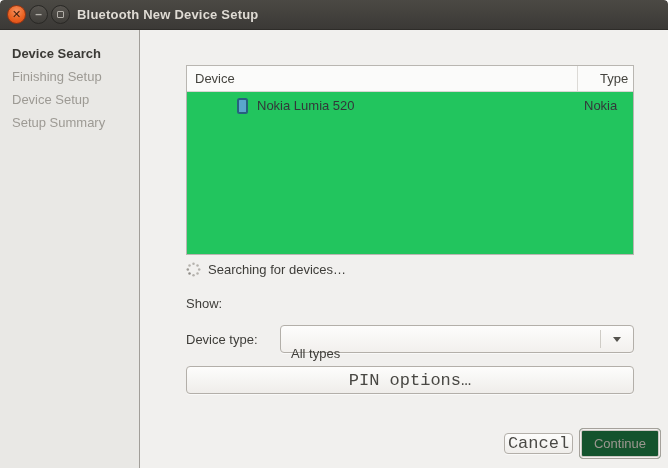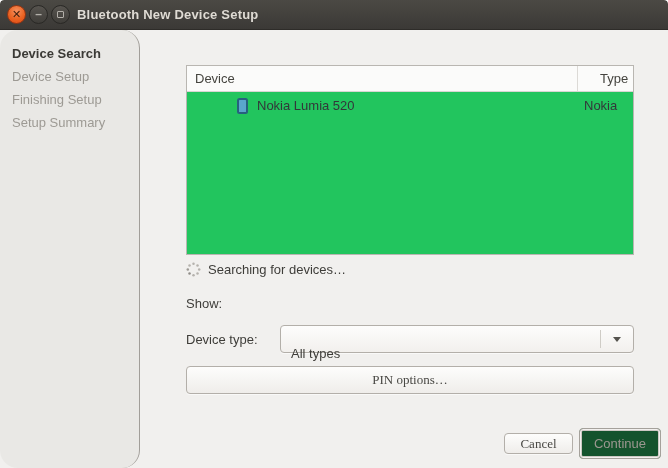"Device Search" .sidebar { border-radius: 18px -> none }
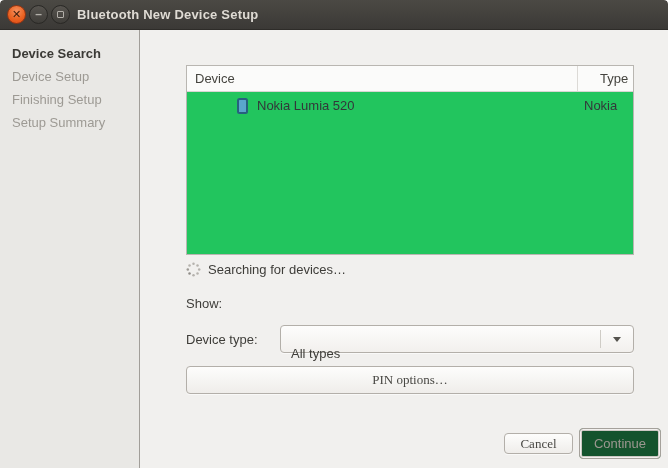"Device Setup" div.side-item { order: before "Finishing Setup" -> after "Finishing Setup" }
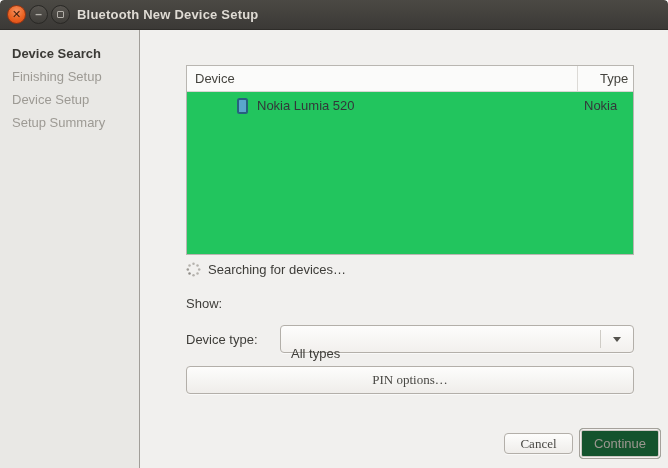"PIN options…" .btn { font-family: Liberation Serif, serif -> Liberation Mono, monospace; font-size: 13px -> 17px }
